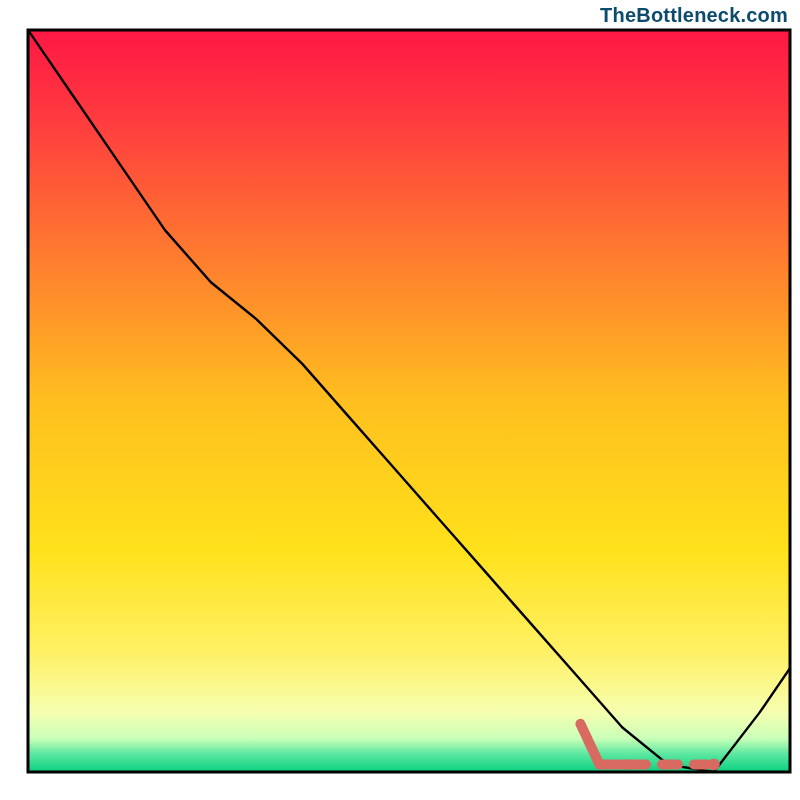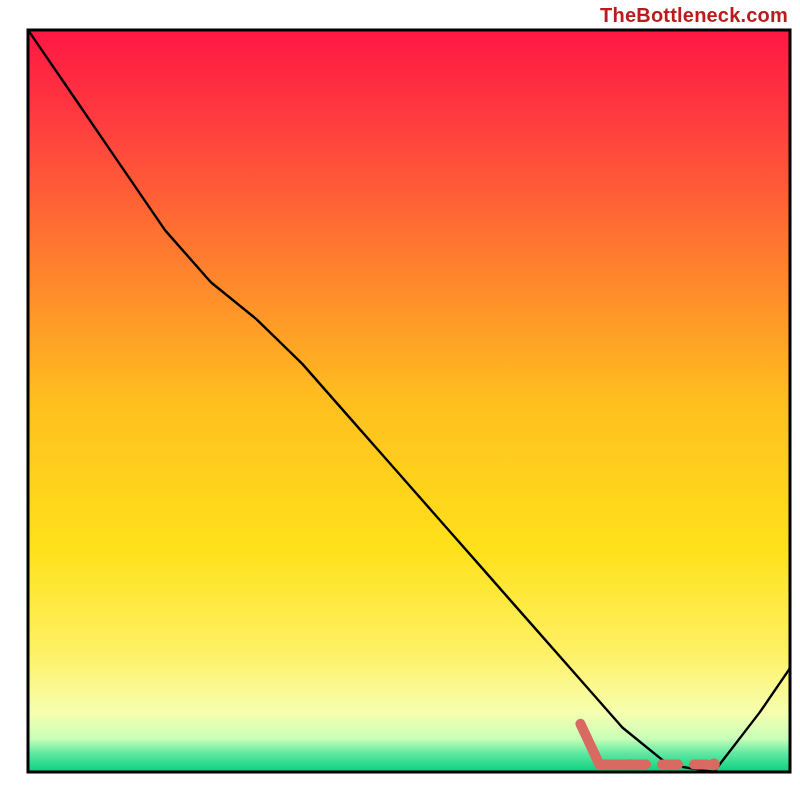"TheBottleneck.com" .attribution { color: #b91c1c -> #0c4a6e }
